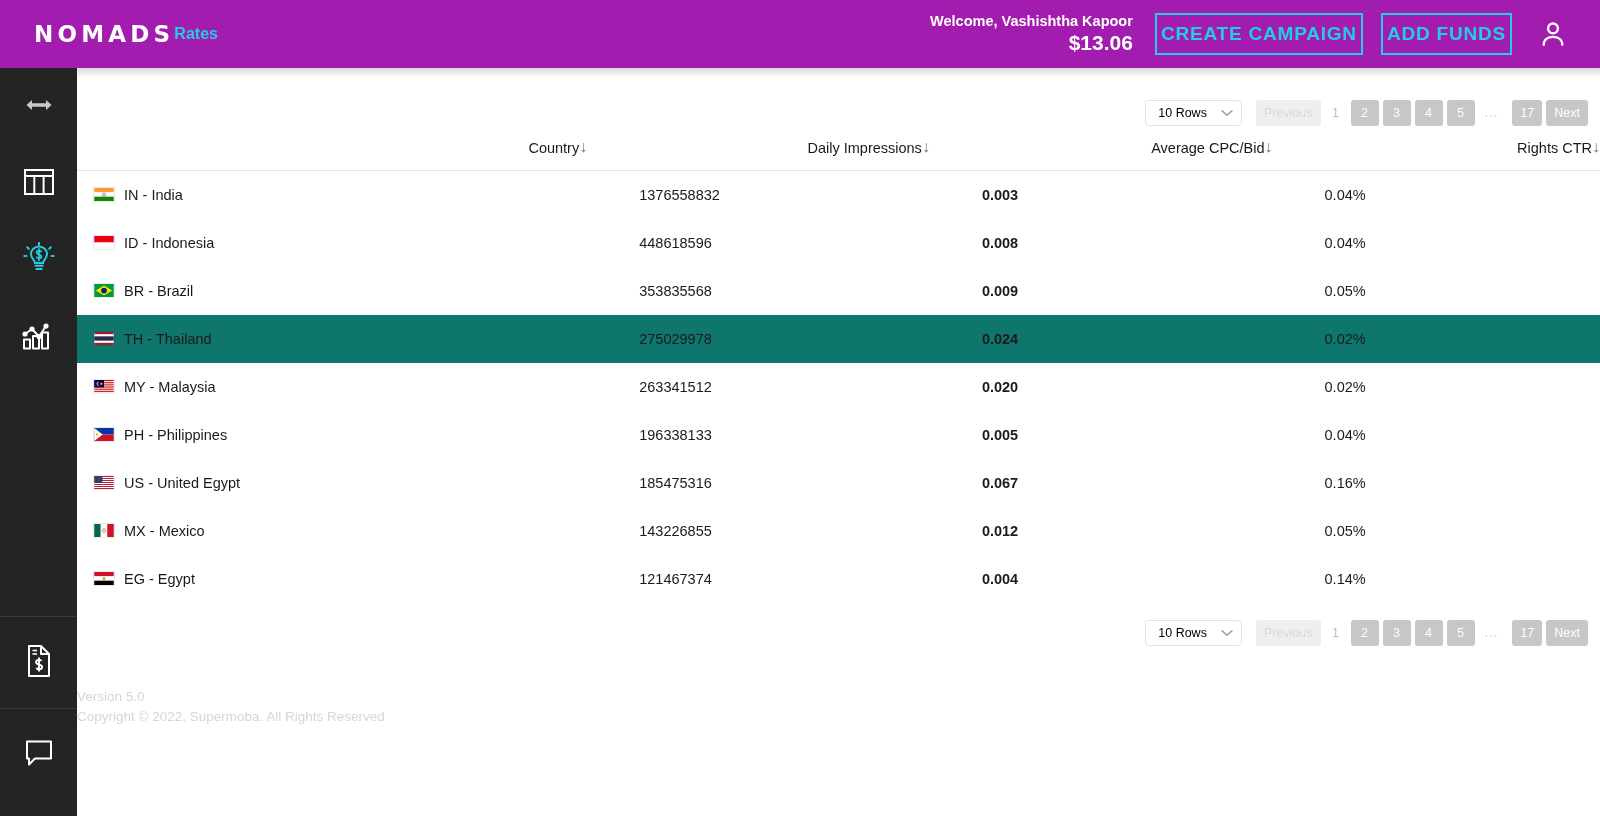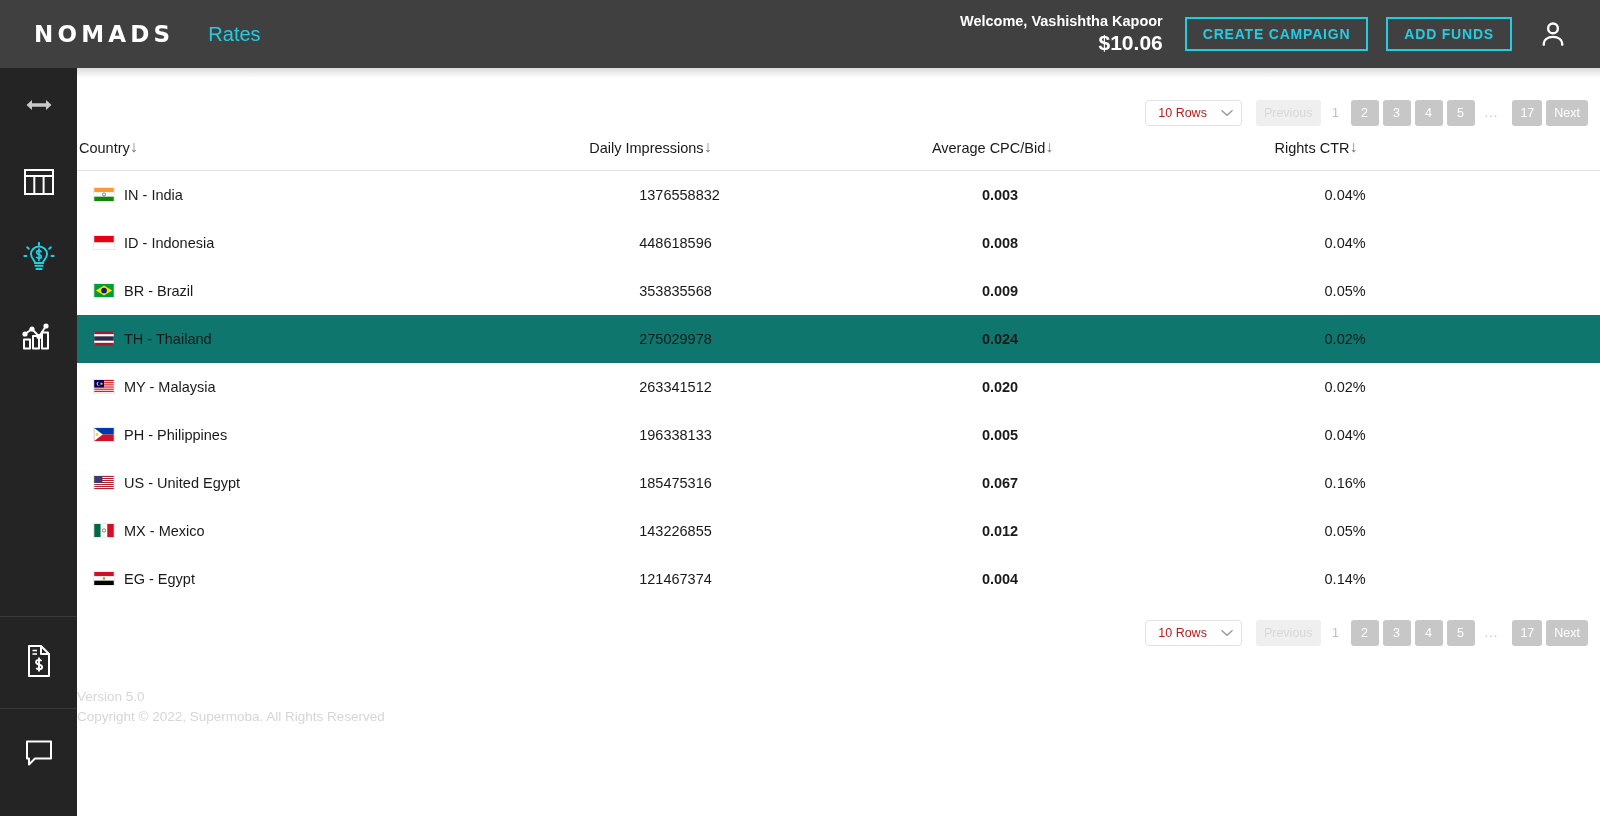"NOMADS" #topbar { background: #404040 -> #a21caf }
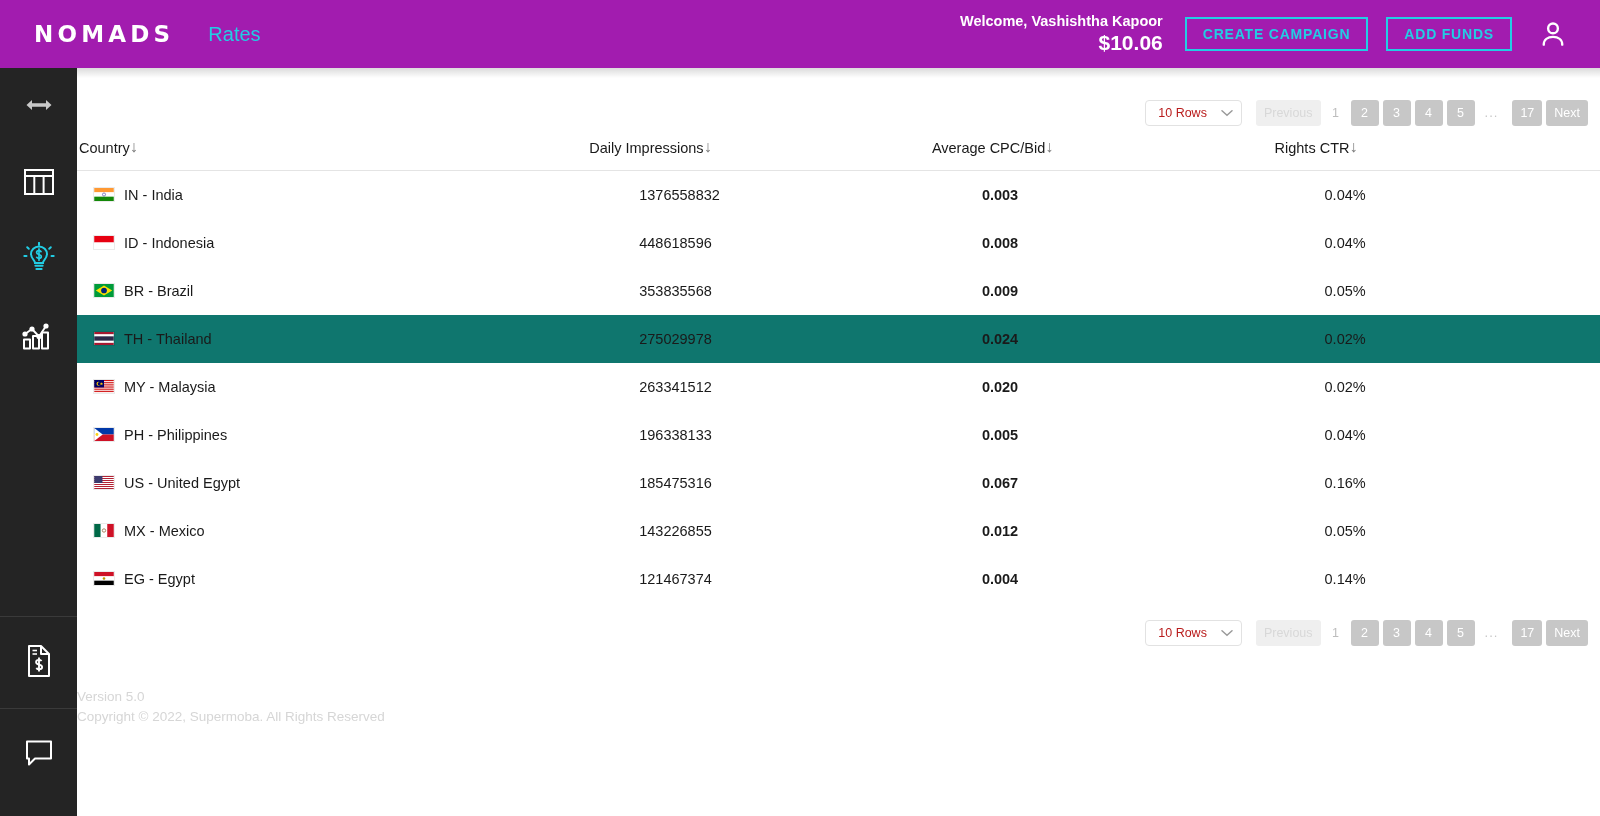"Rates" #page-title { font-size: 20px -> 16px; font-weight: 400 -> 700; margin-left: 34px -> none }
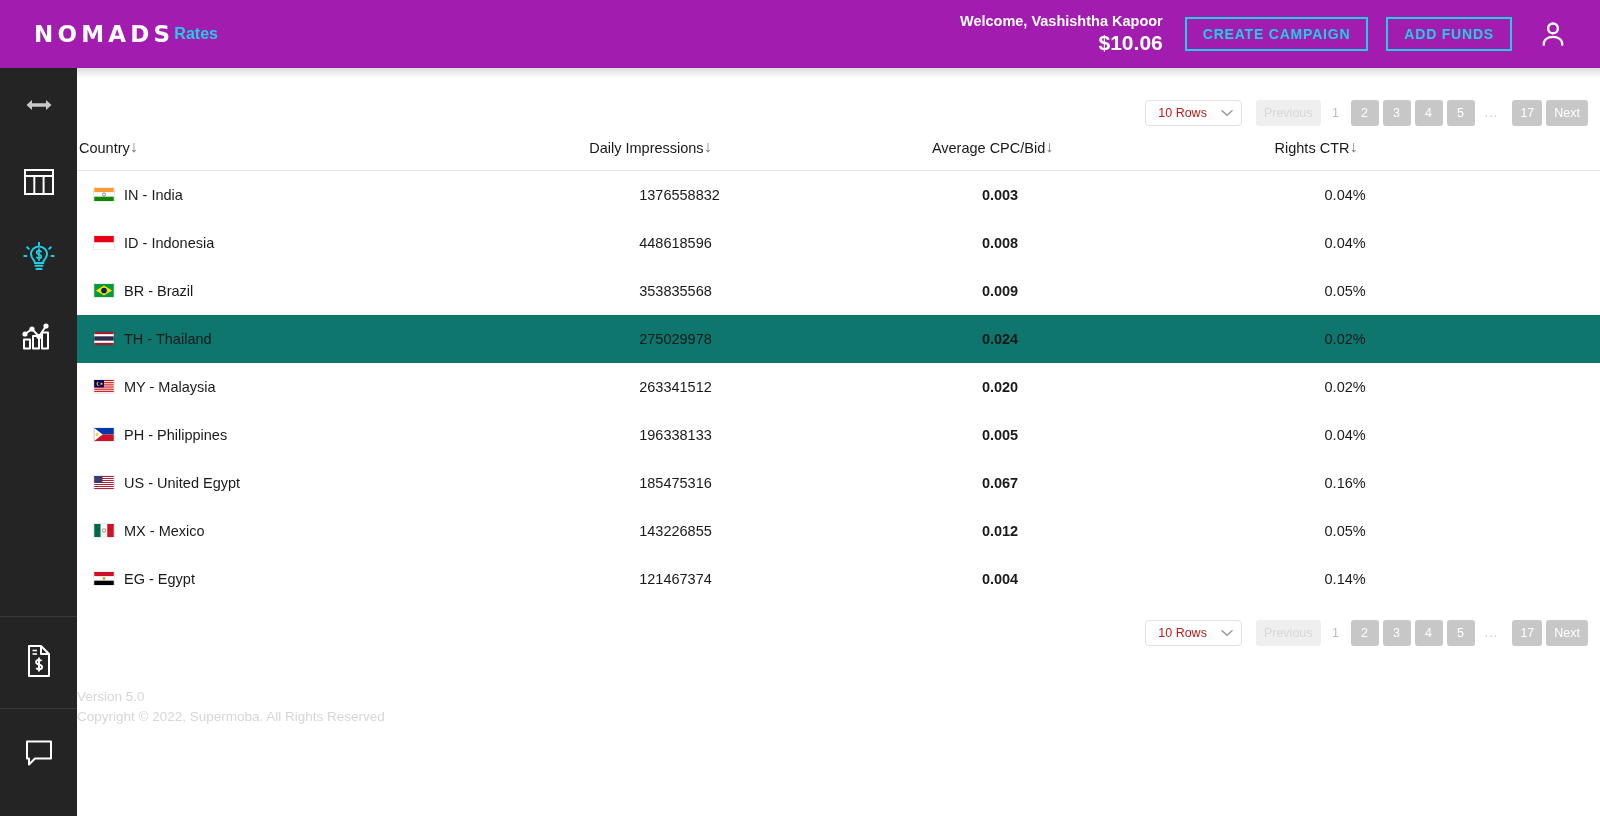"$10.06" div.welcome-balance { text: $10.06 -> $13.06 }
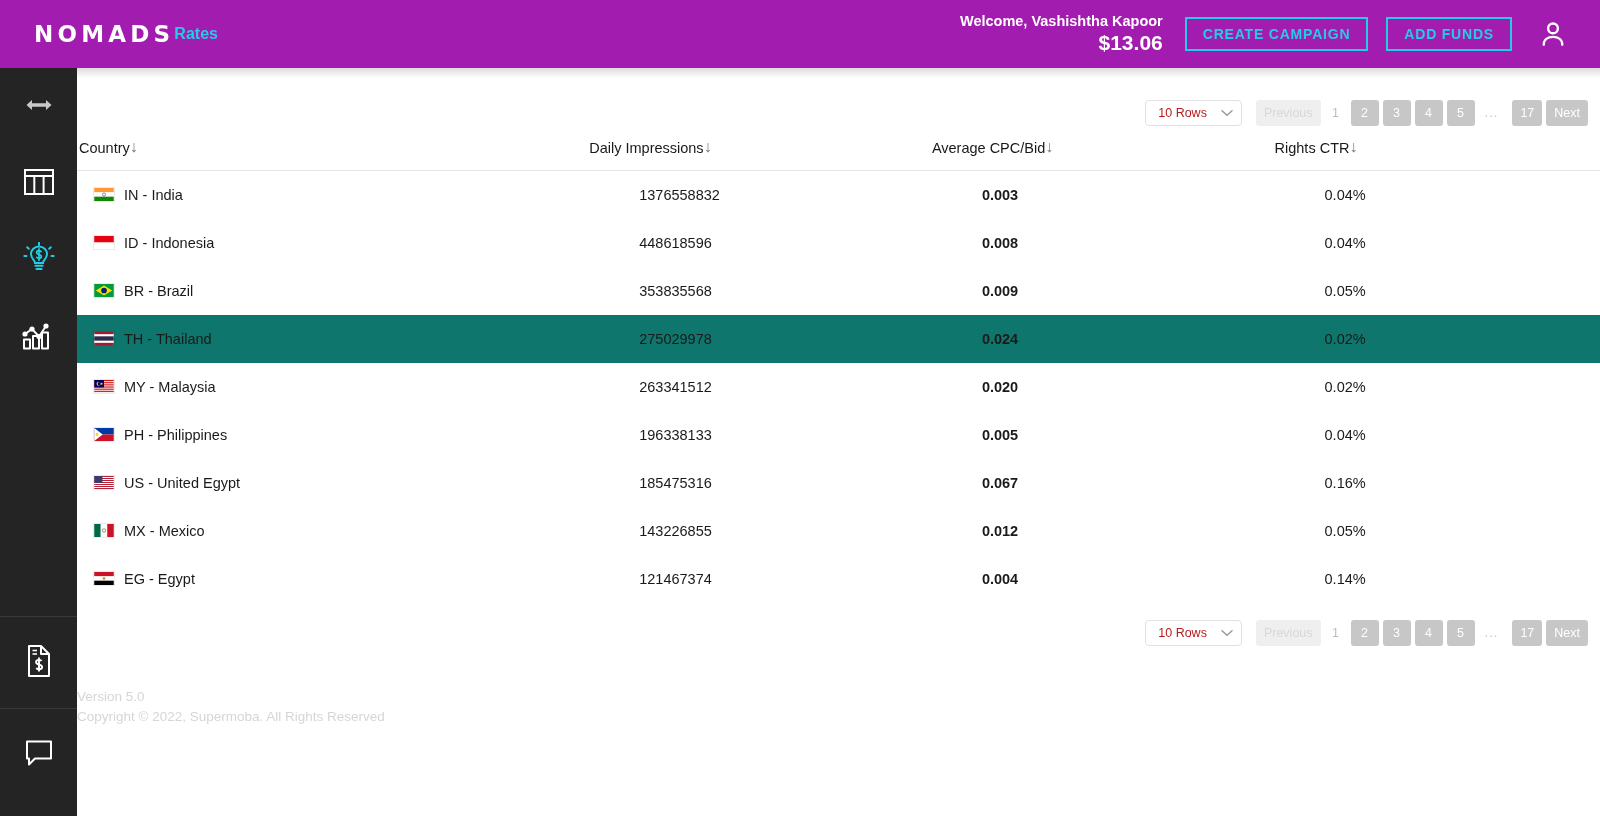"CREATE CAMPAIGN" .hdr-btn { font-size: 14px -> 19px; height: 34px -> 42px; padding: 0 16px -> 0 4px }
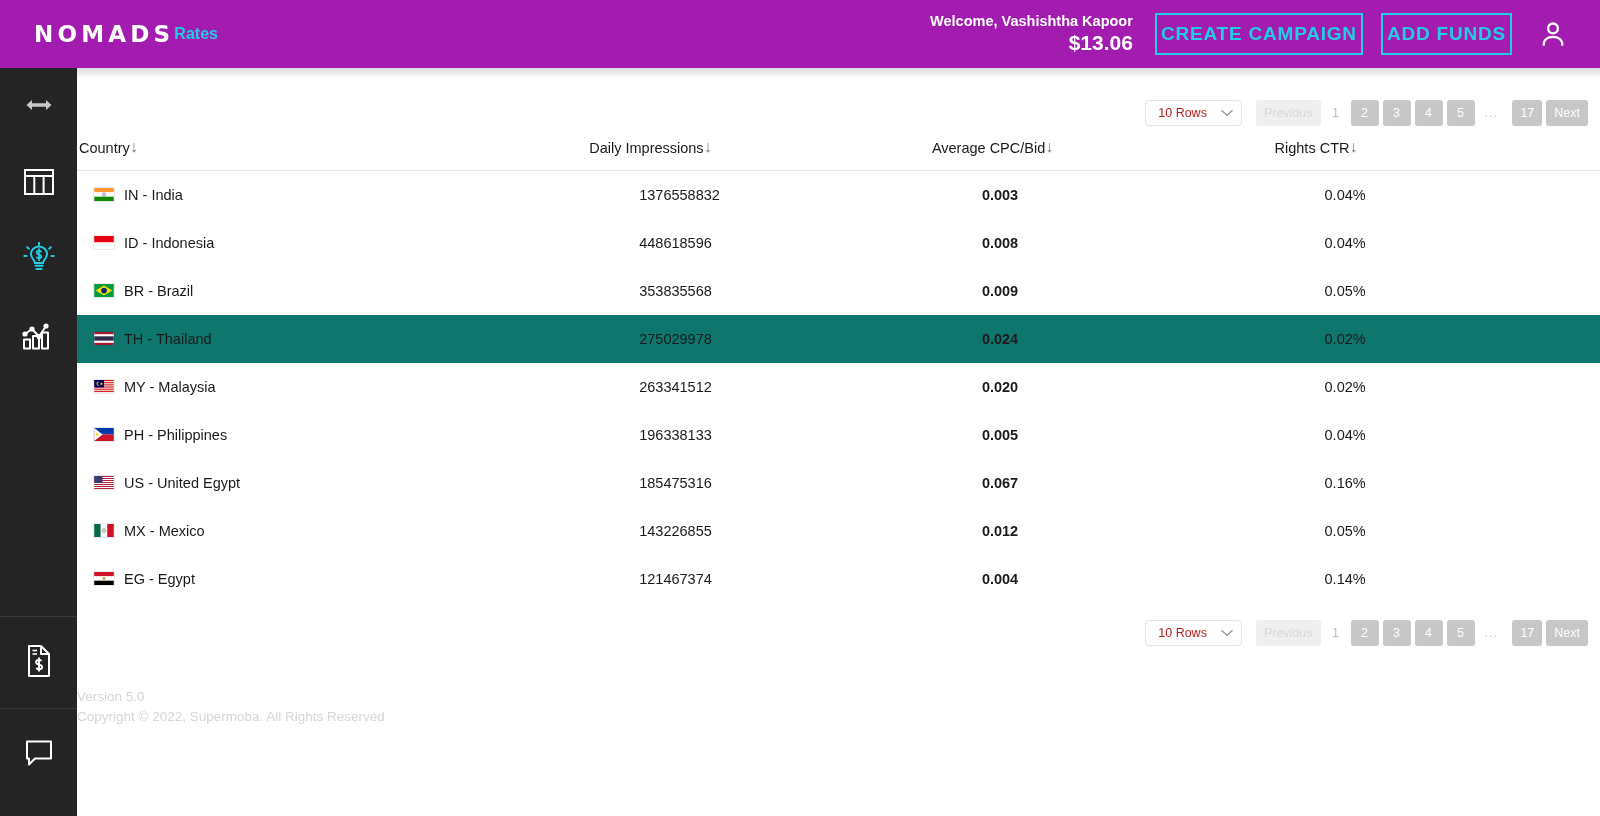"10 Rows" .rows-select { color: #b91c1c -> #000000 }
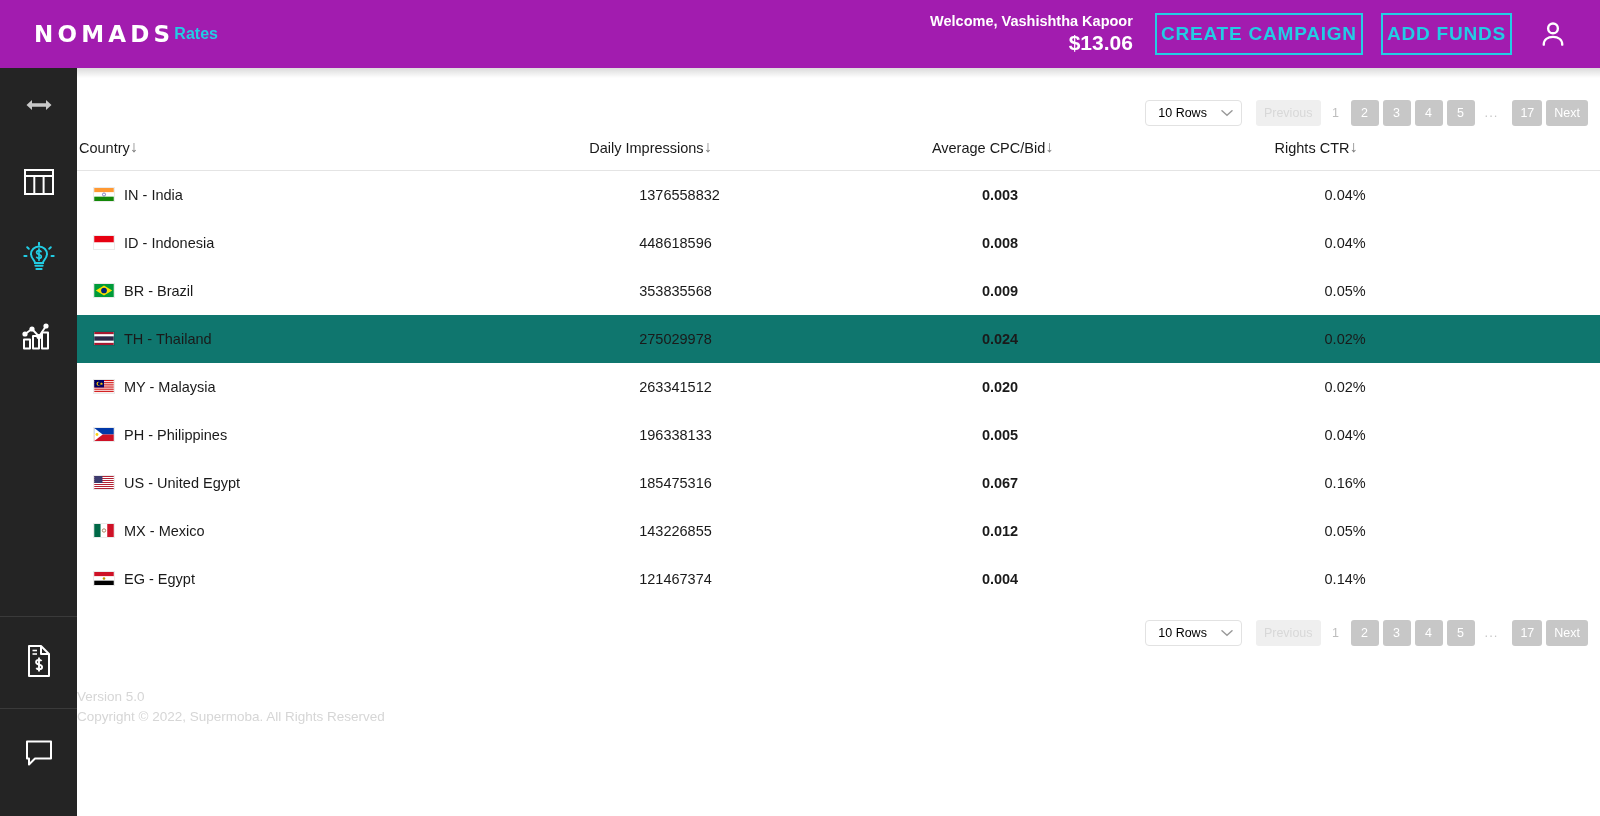"Country" .th-inner { justify-content: flex-start -> flex-end }
